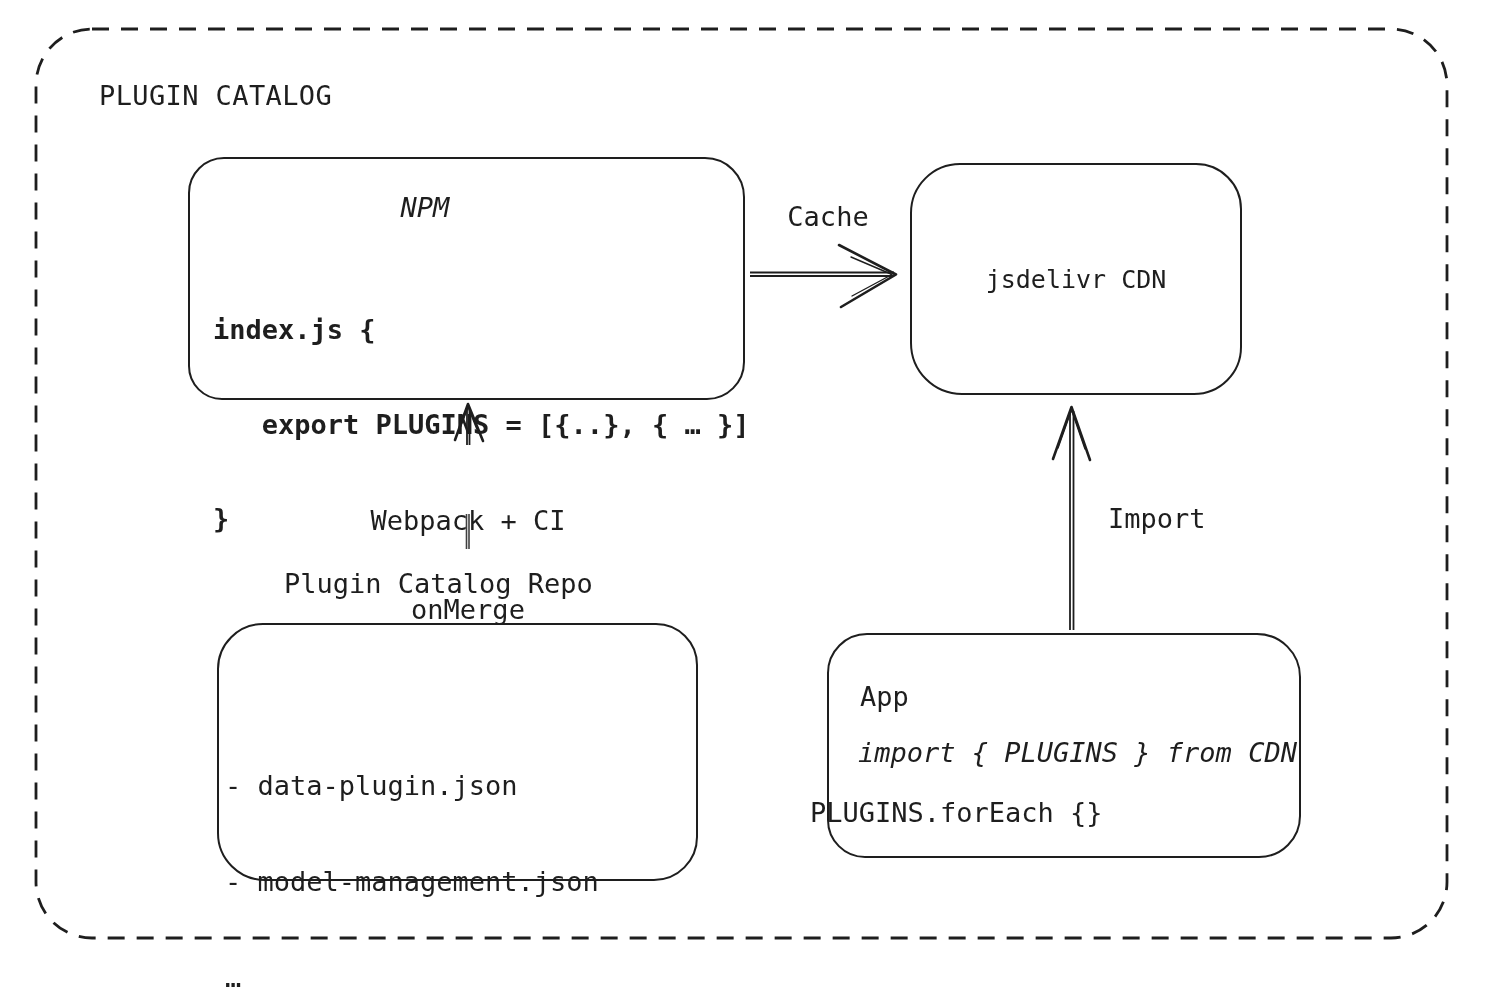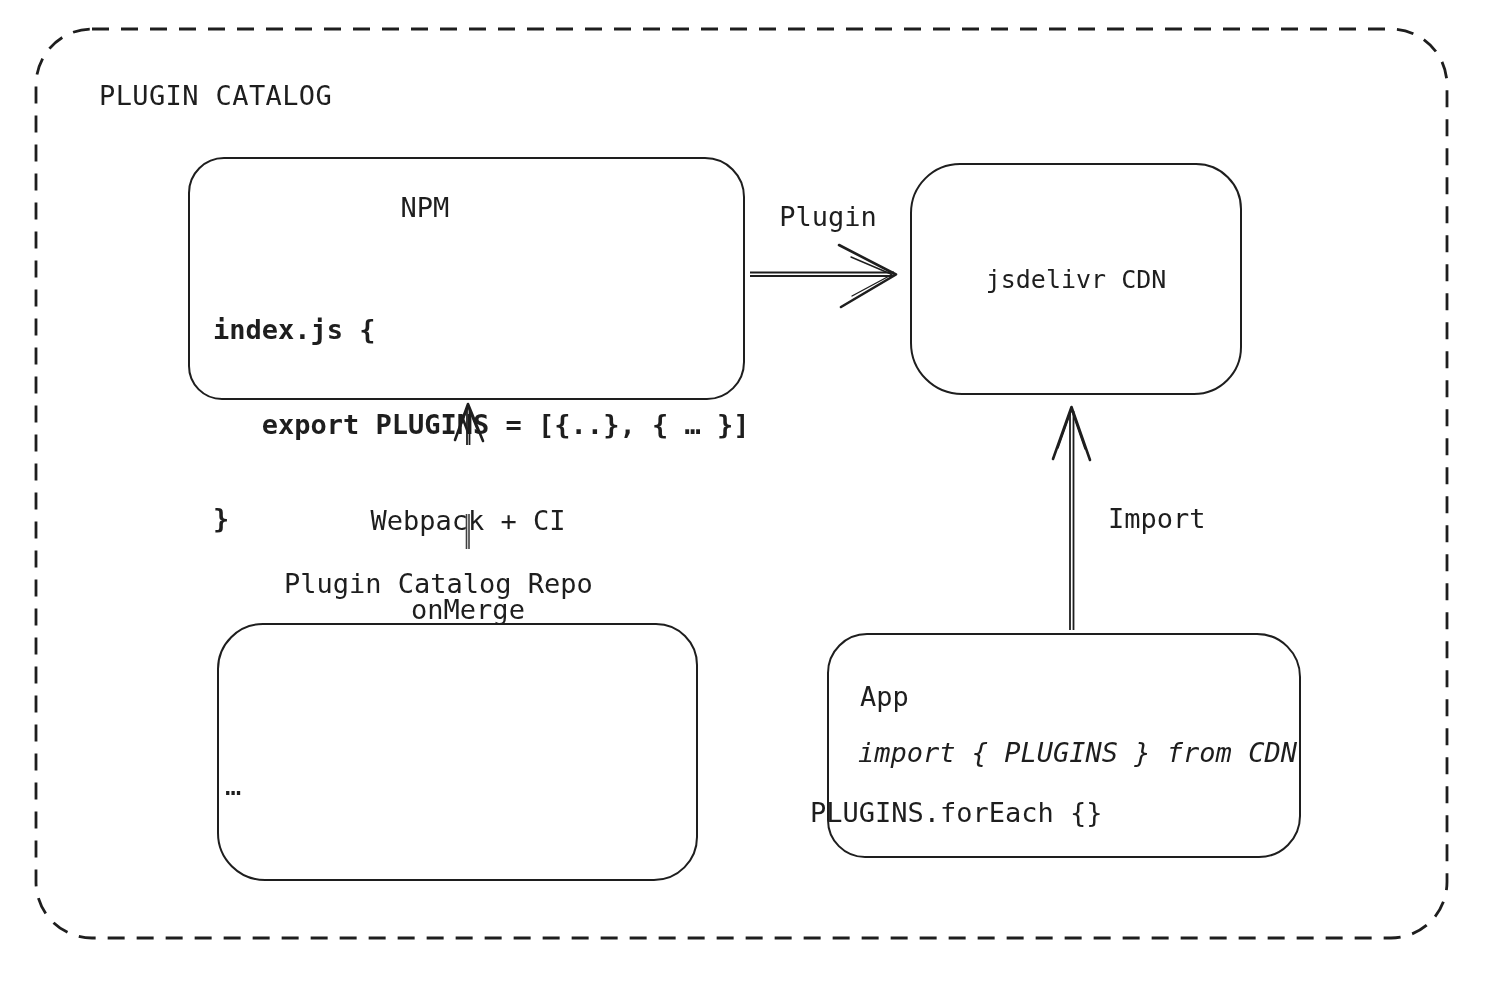"NPM" #npm-title { font-style: none -> italic }
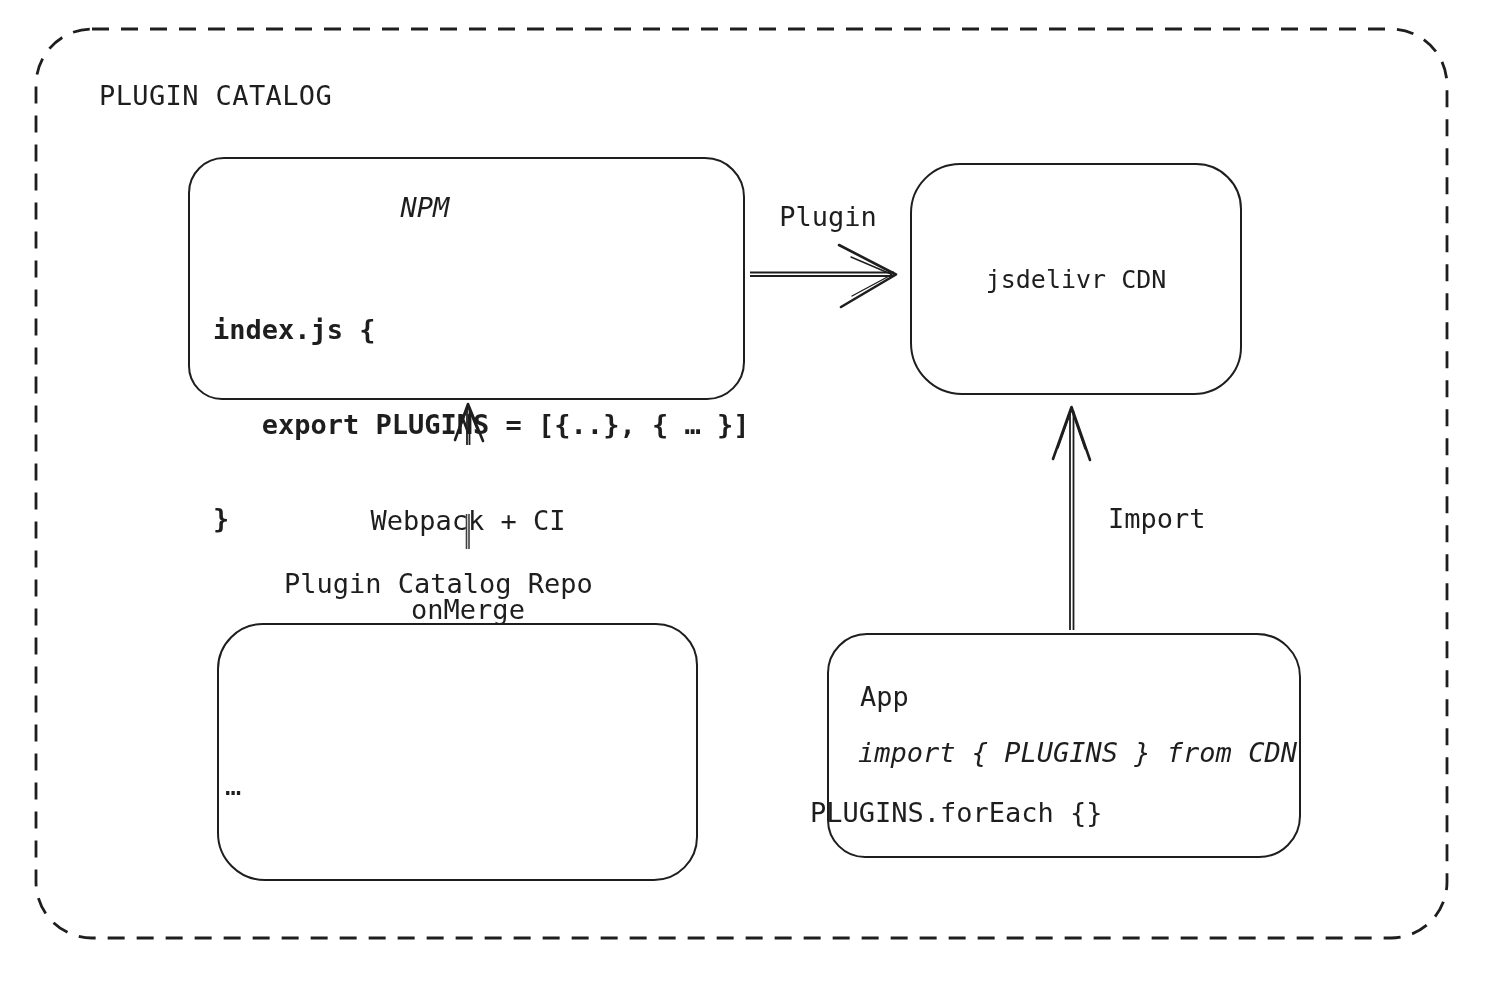"Plugin" div.label { text: Plugin -> Cache }
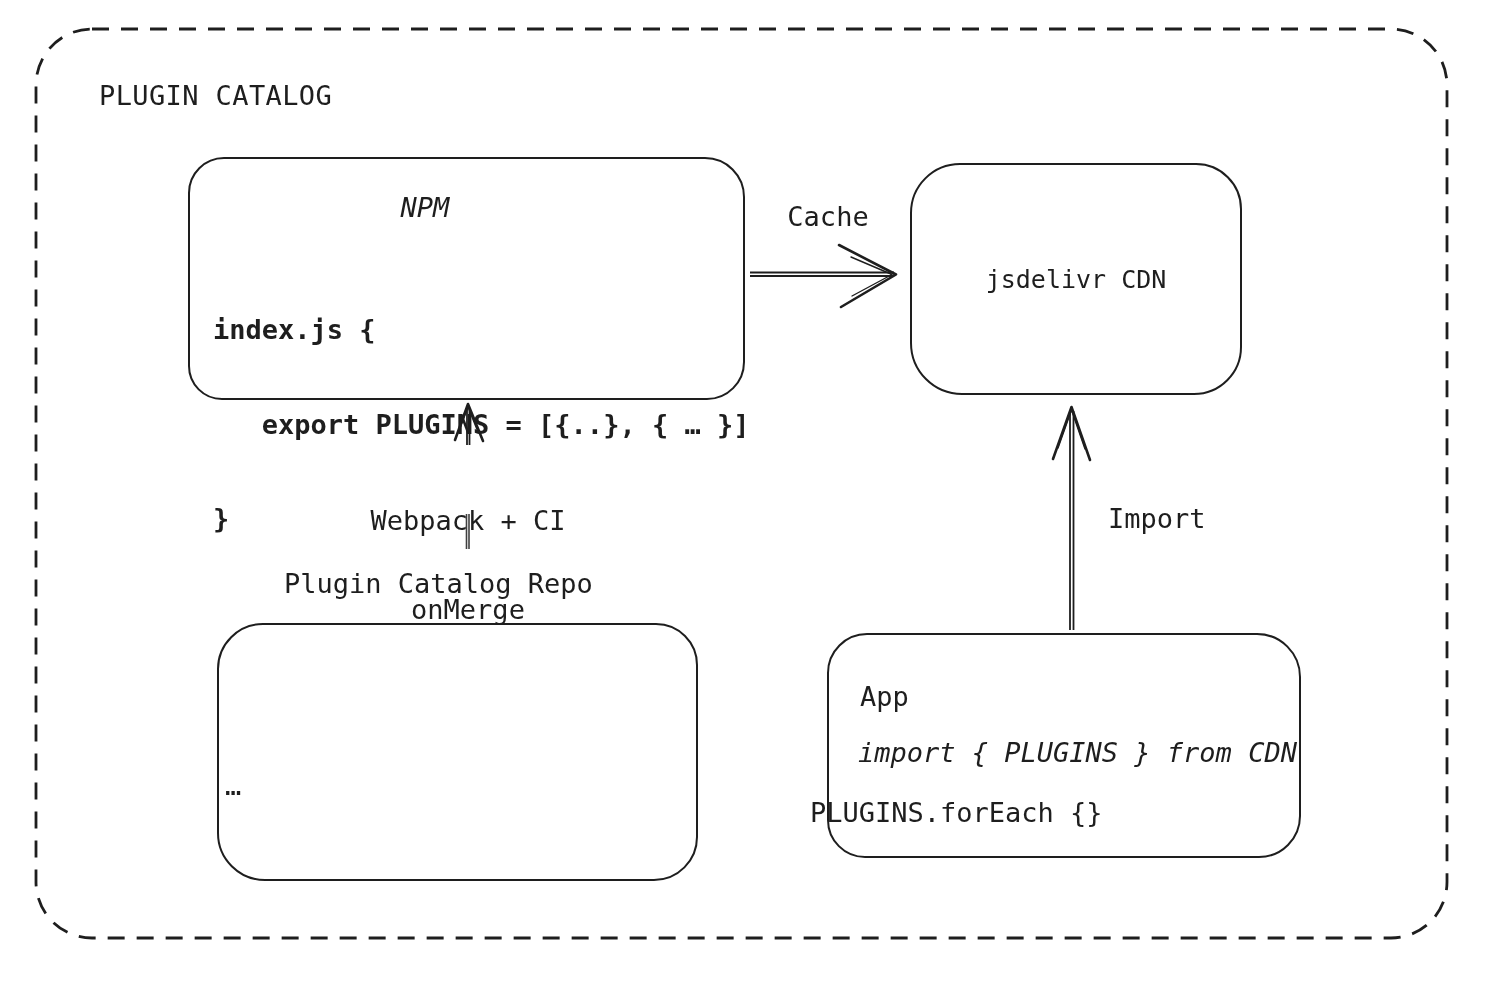"- data-plugin.json" div { html: none -> <div>- data-plugin.json</div> }
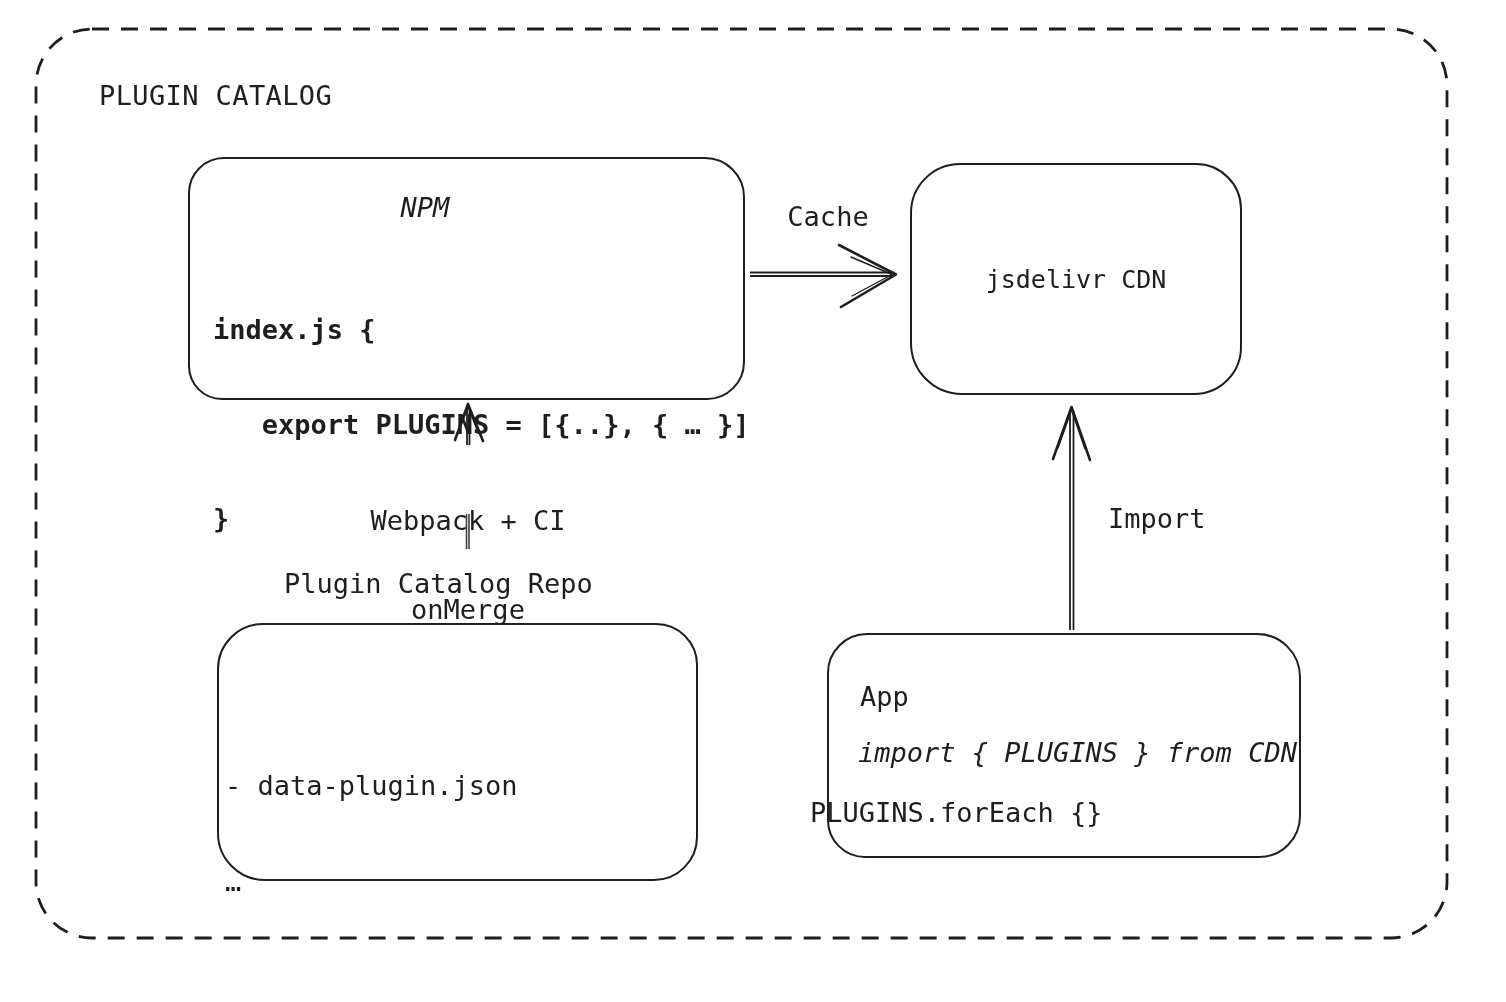"- model-management.json" div { html: none -> <div>- model-management.json</div> }
